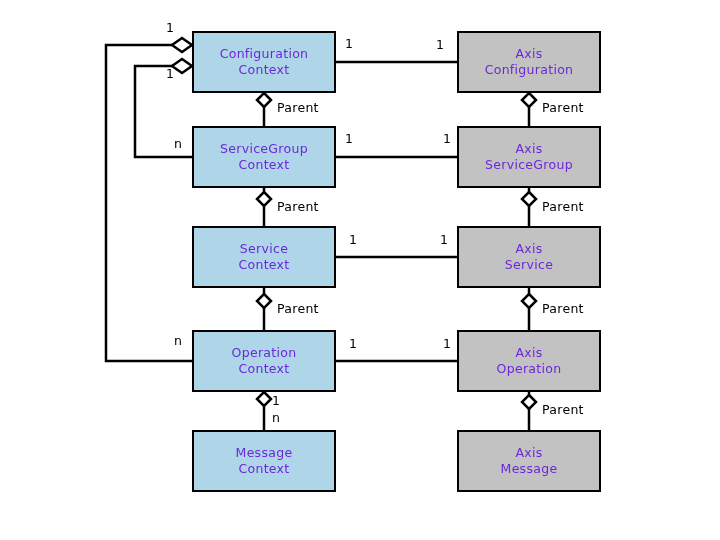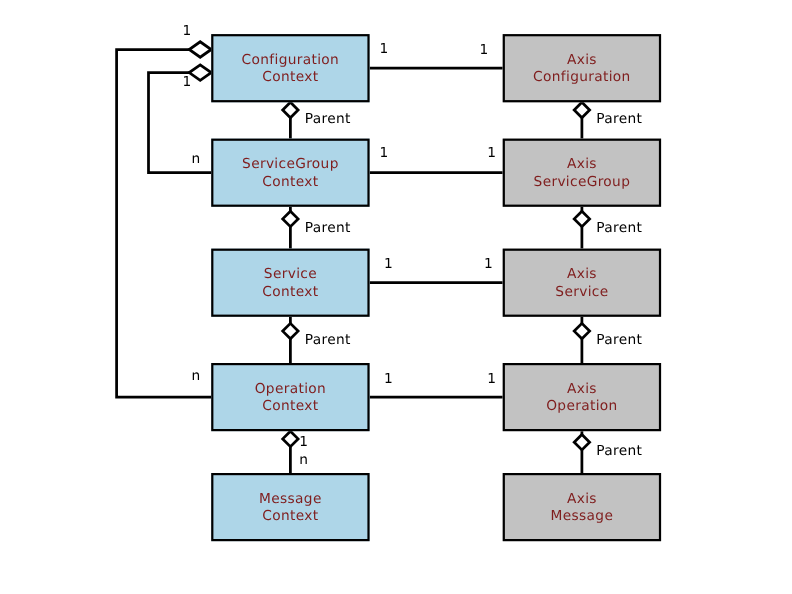"Configuration" .node-box { color: #7f1d1d -> #6d28d9 }
